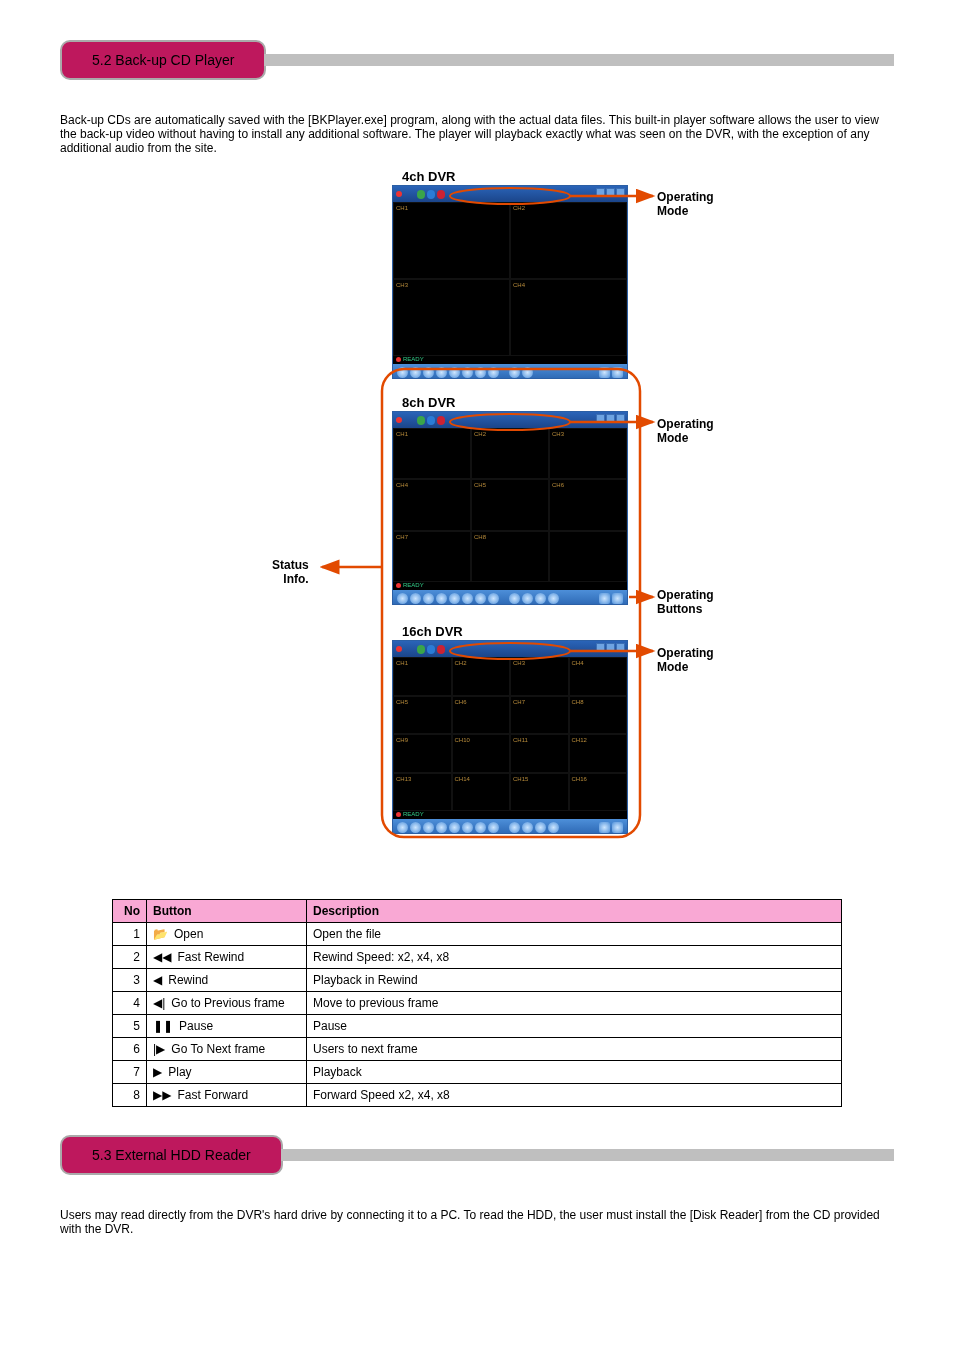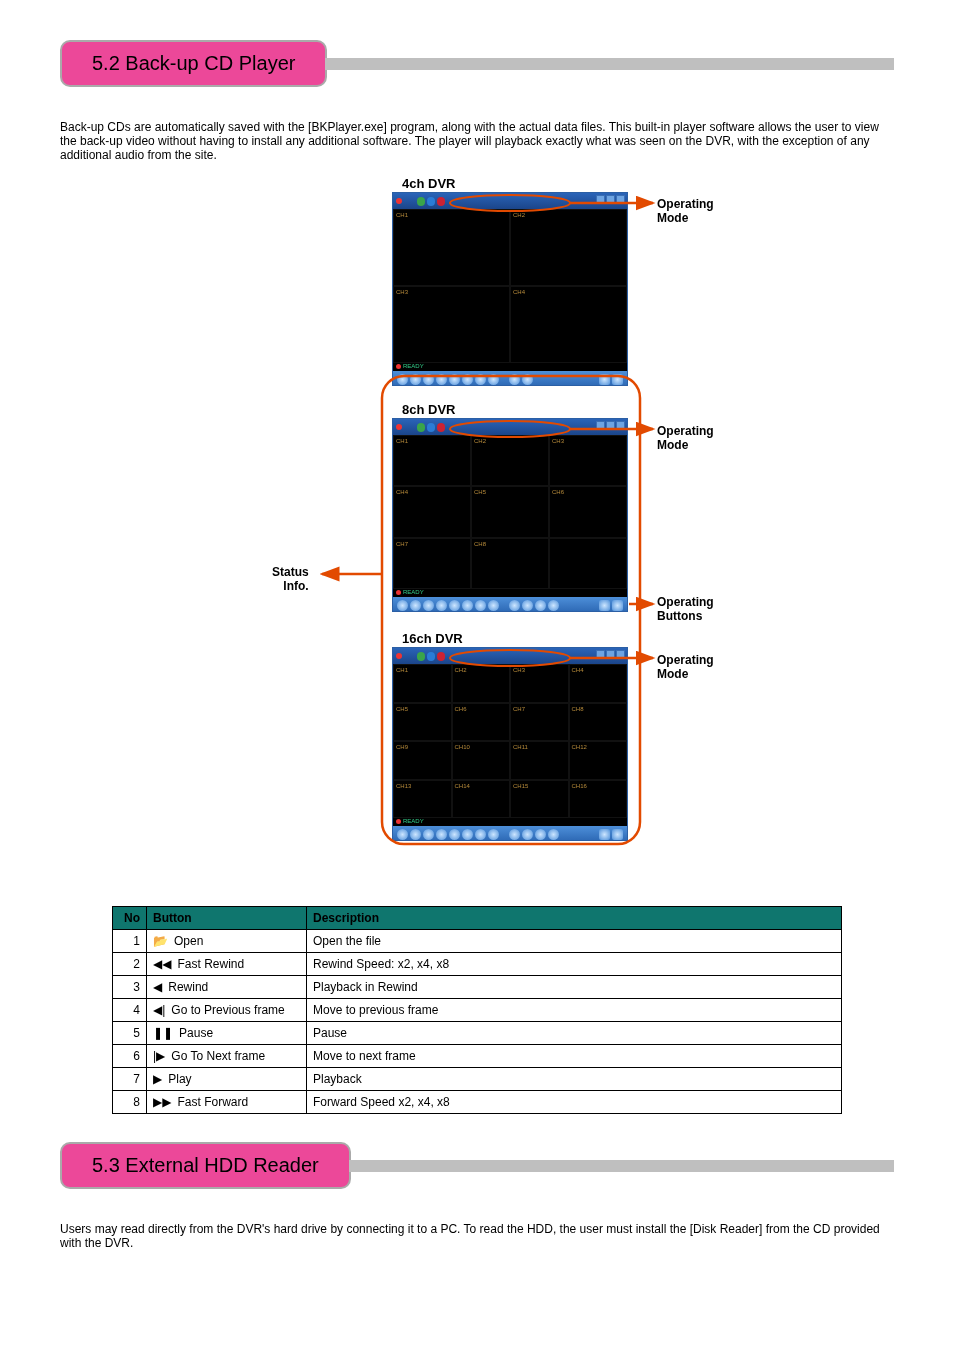"5.2 Back-up CD Player" .tab { background: #ec4899 -> #be185d; font-size: 20px -> 14px }
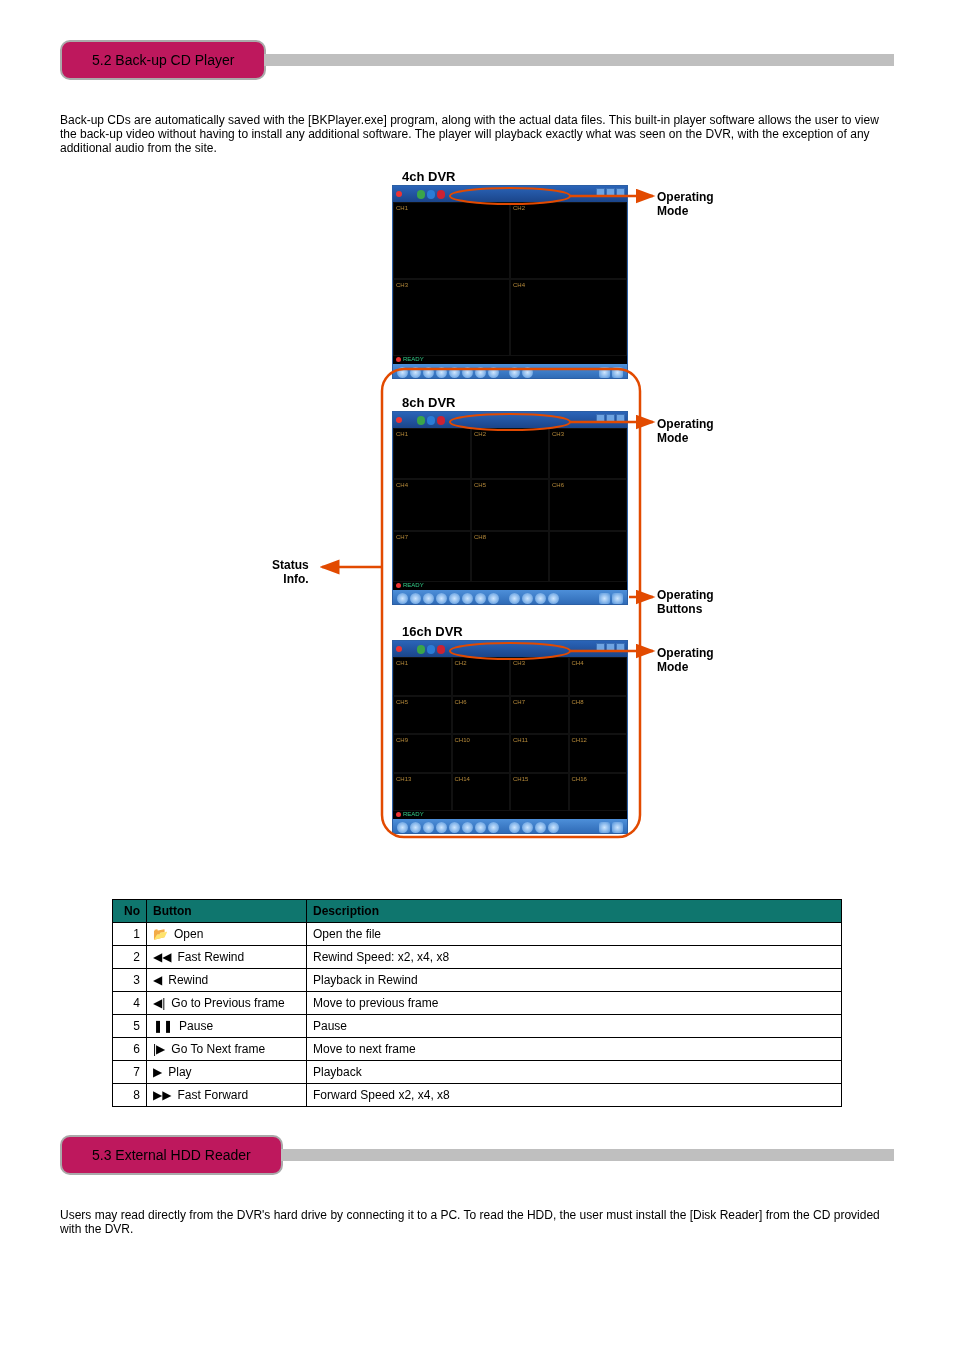"No" table.buttons thead th { background: #0f766e -> #f9a8d4 }
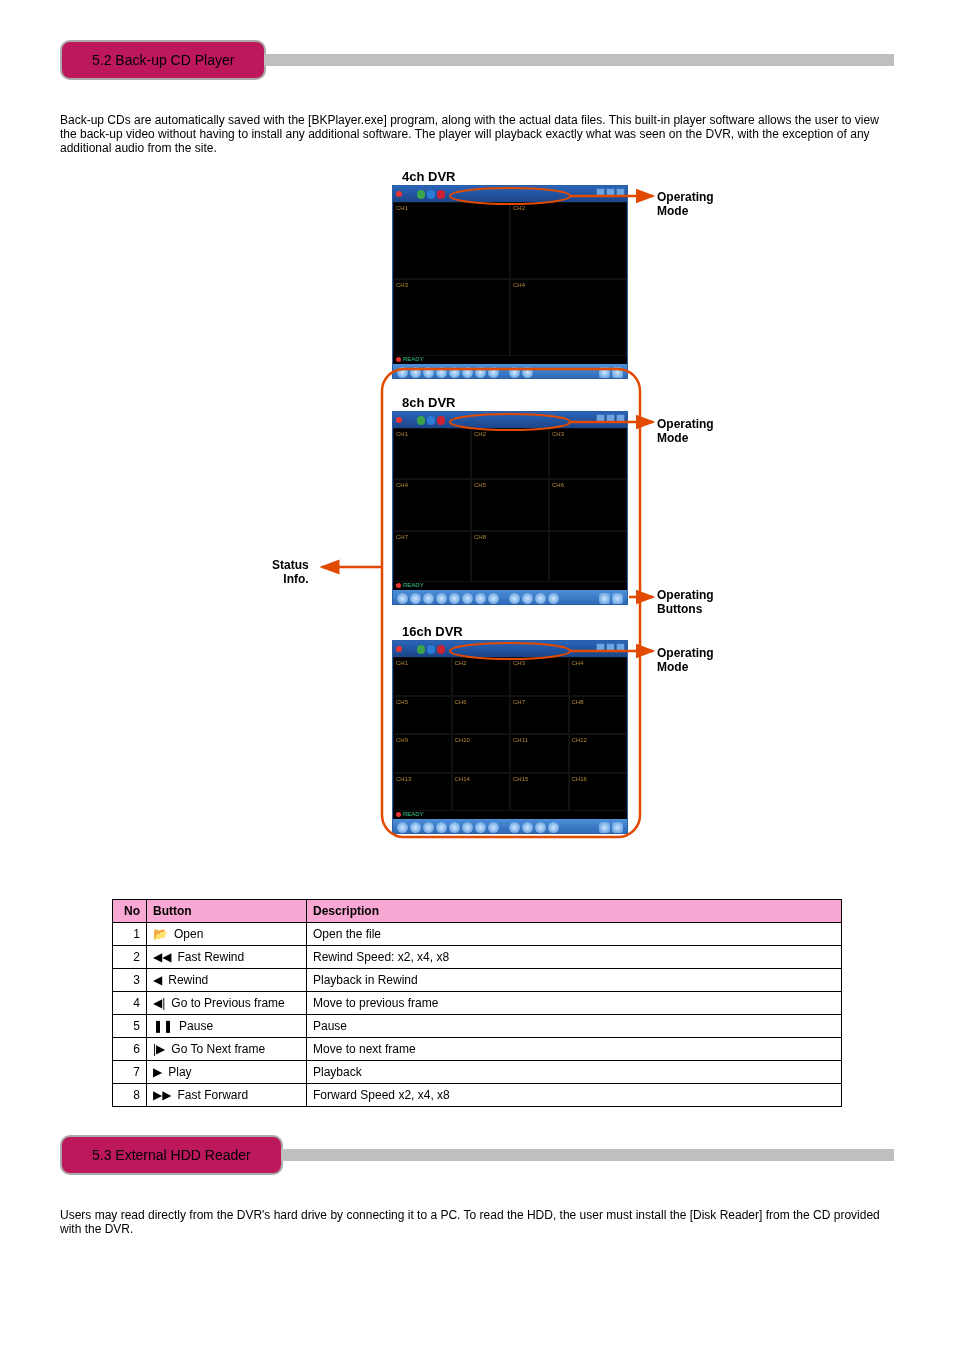"Move to next frame" td { text: Move -> Users }
